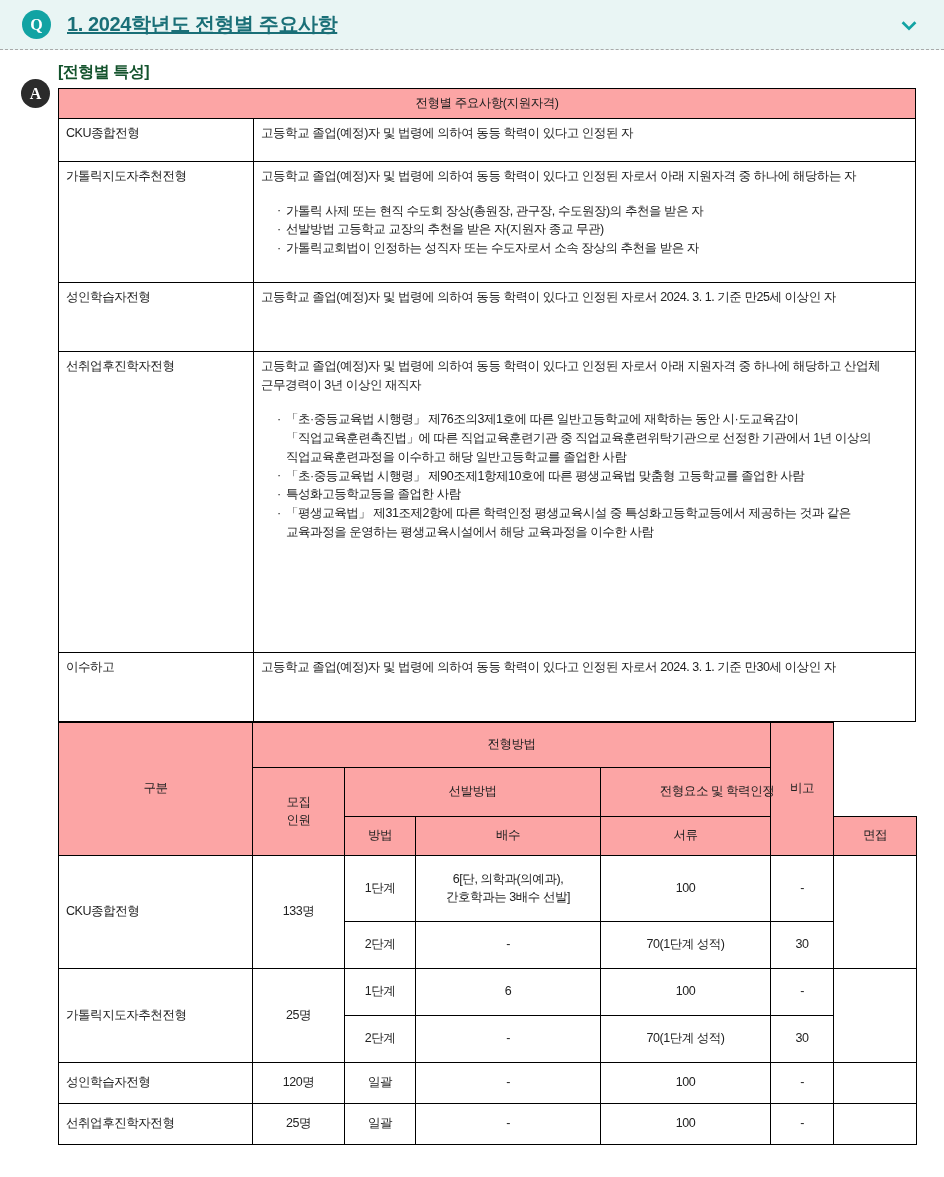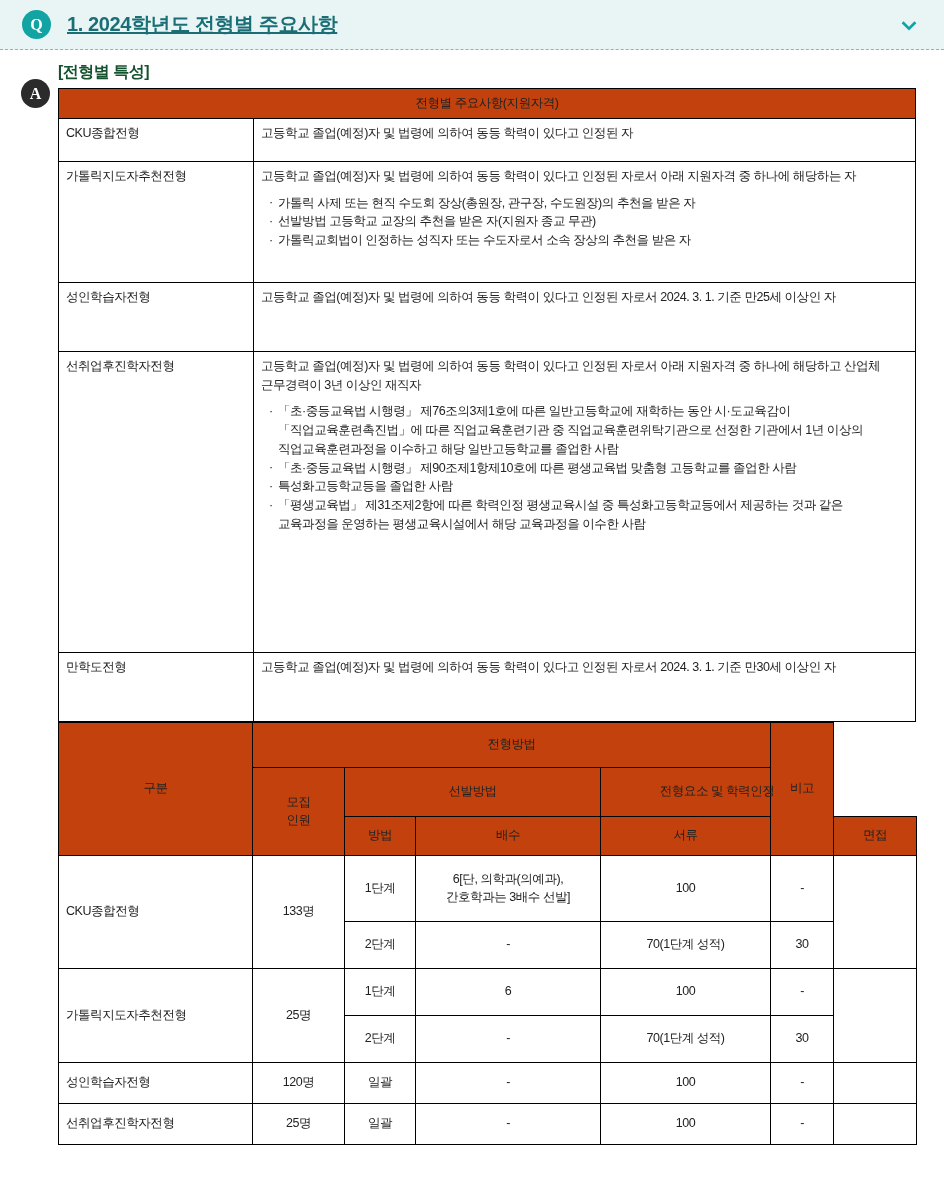"전형별 주요사항(지원자격)" .hdr { background: #c2410c -> #fca5a5 }
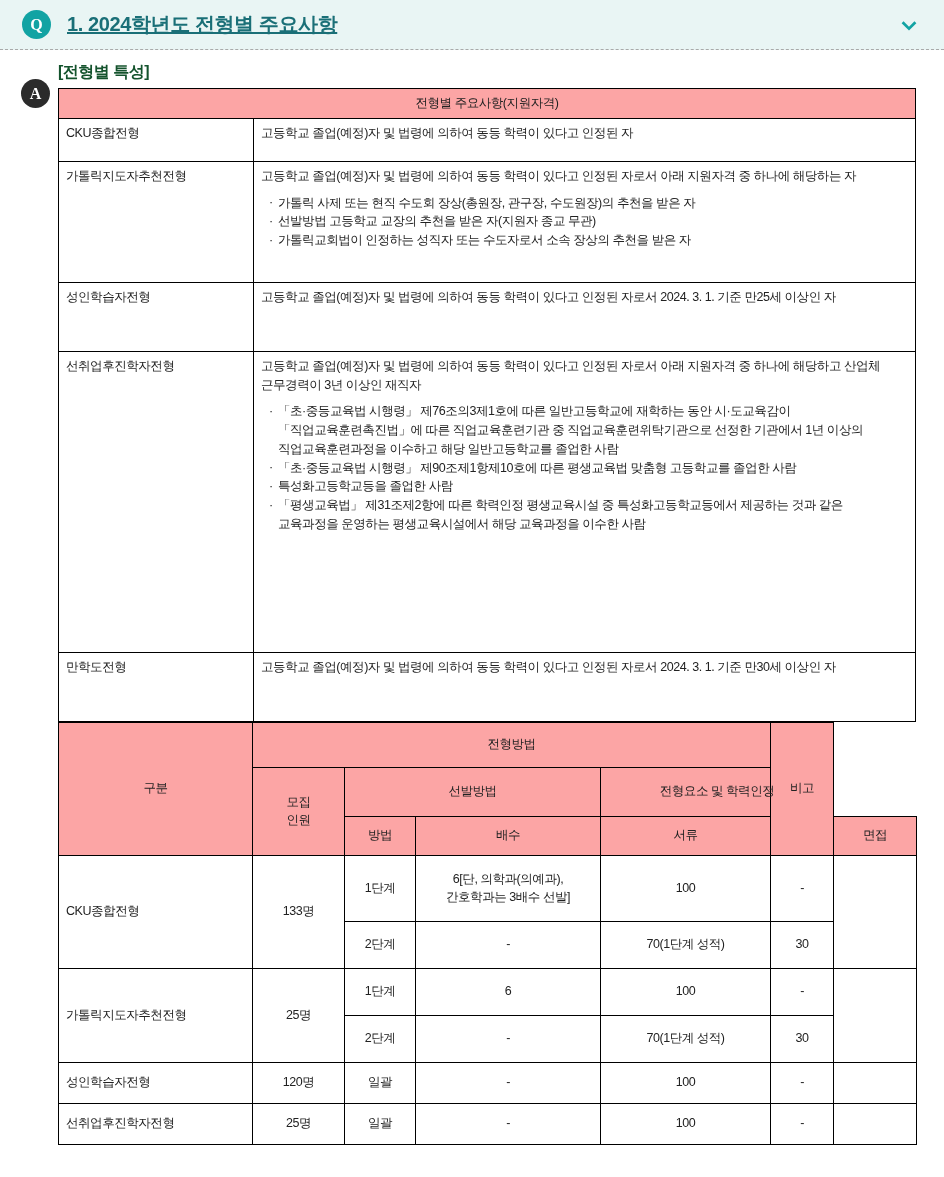"가톨릭 사제 또는 현직 수도회" .bullets { margin: 8px -> 16px }
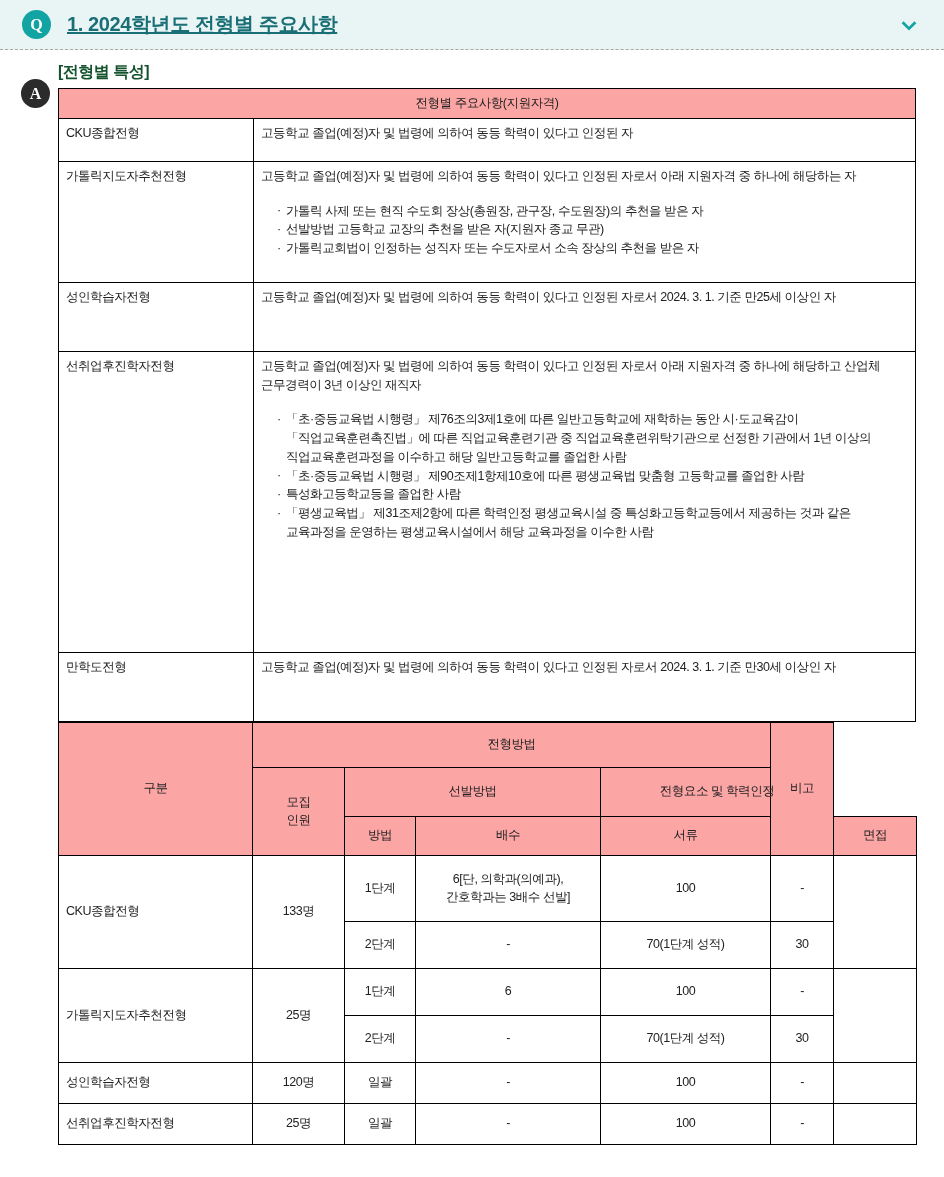"만학도전형" td { text: 만학도전형 -> 이수하고 }
